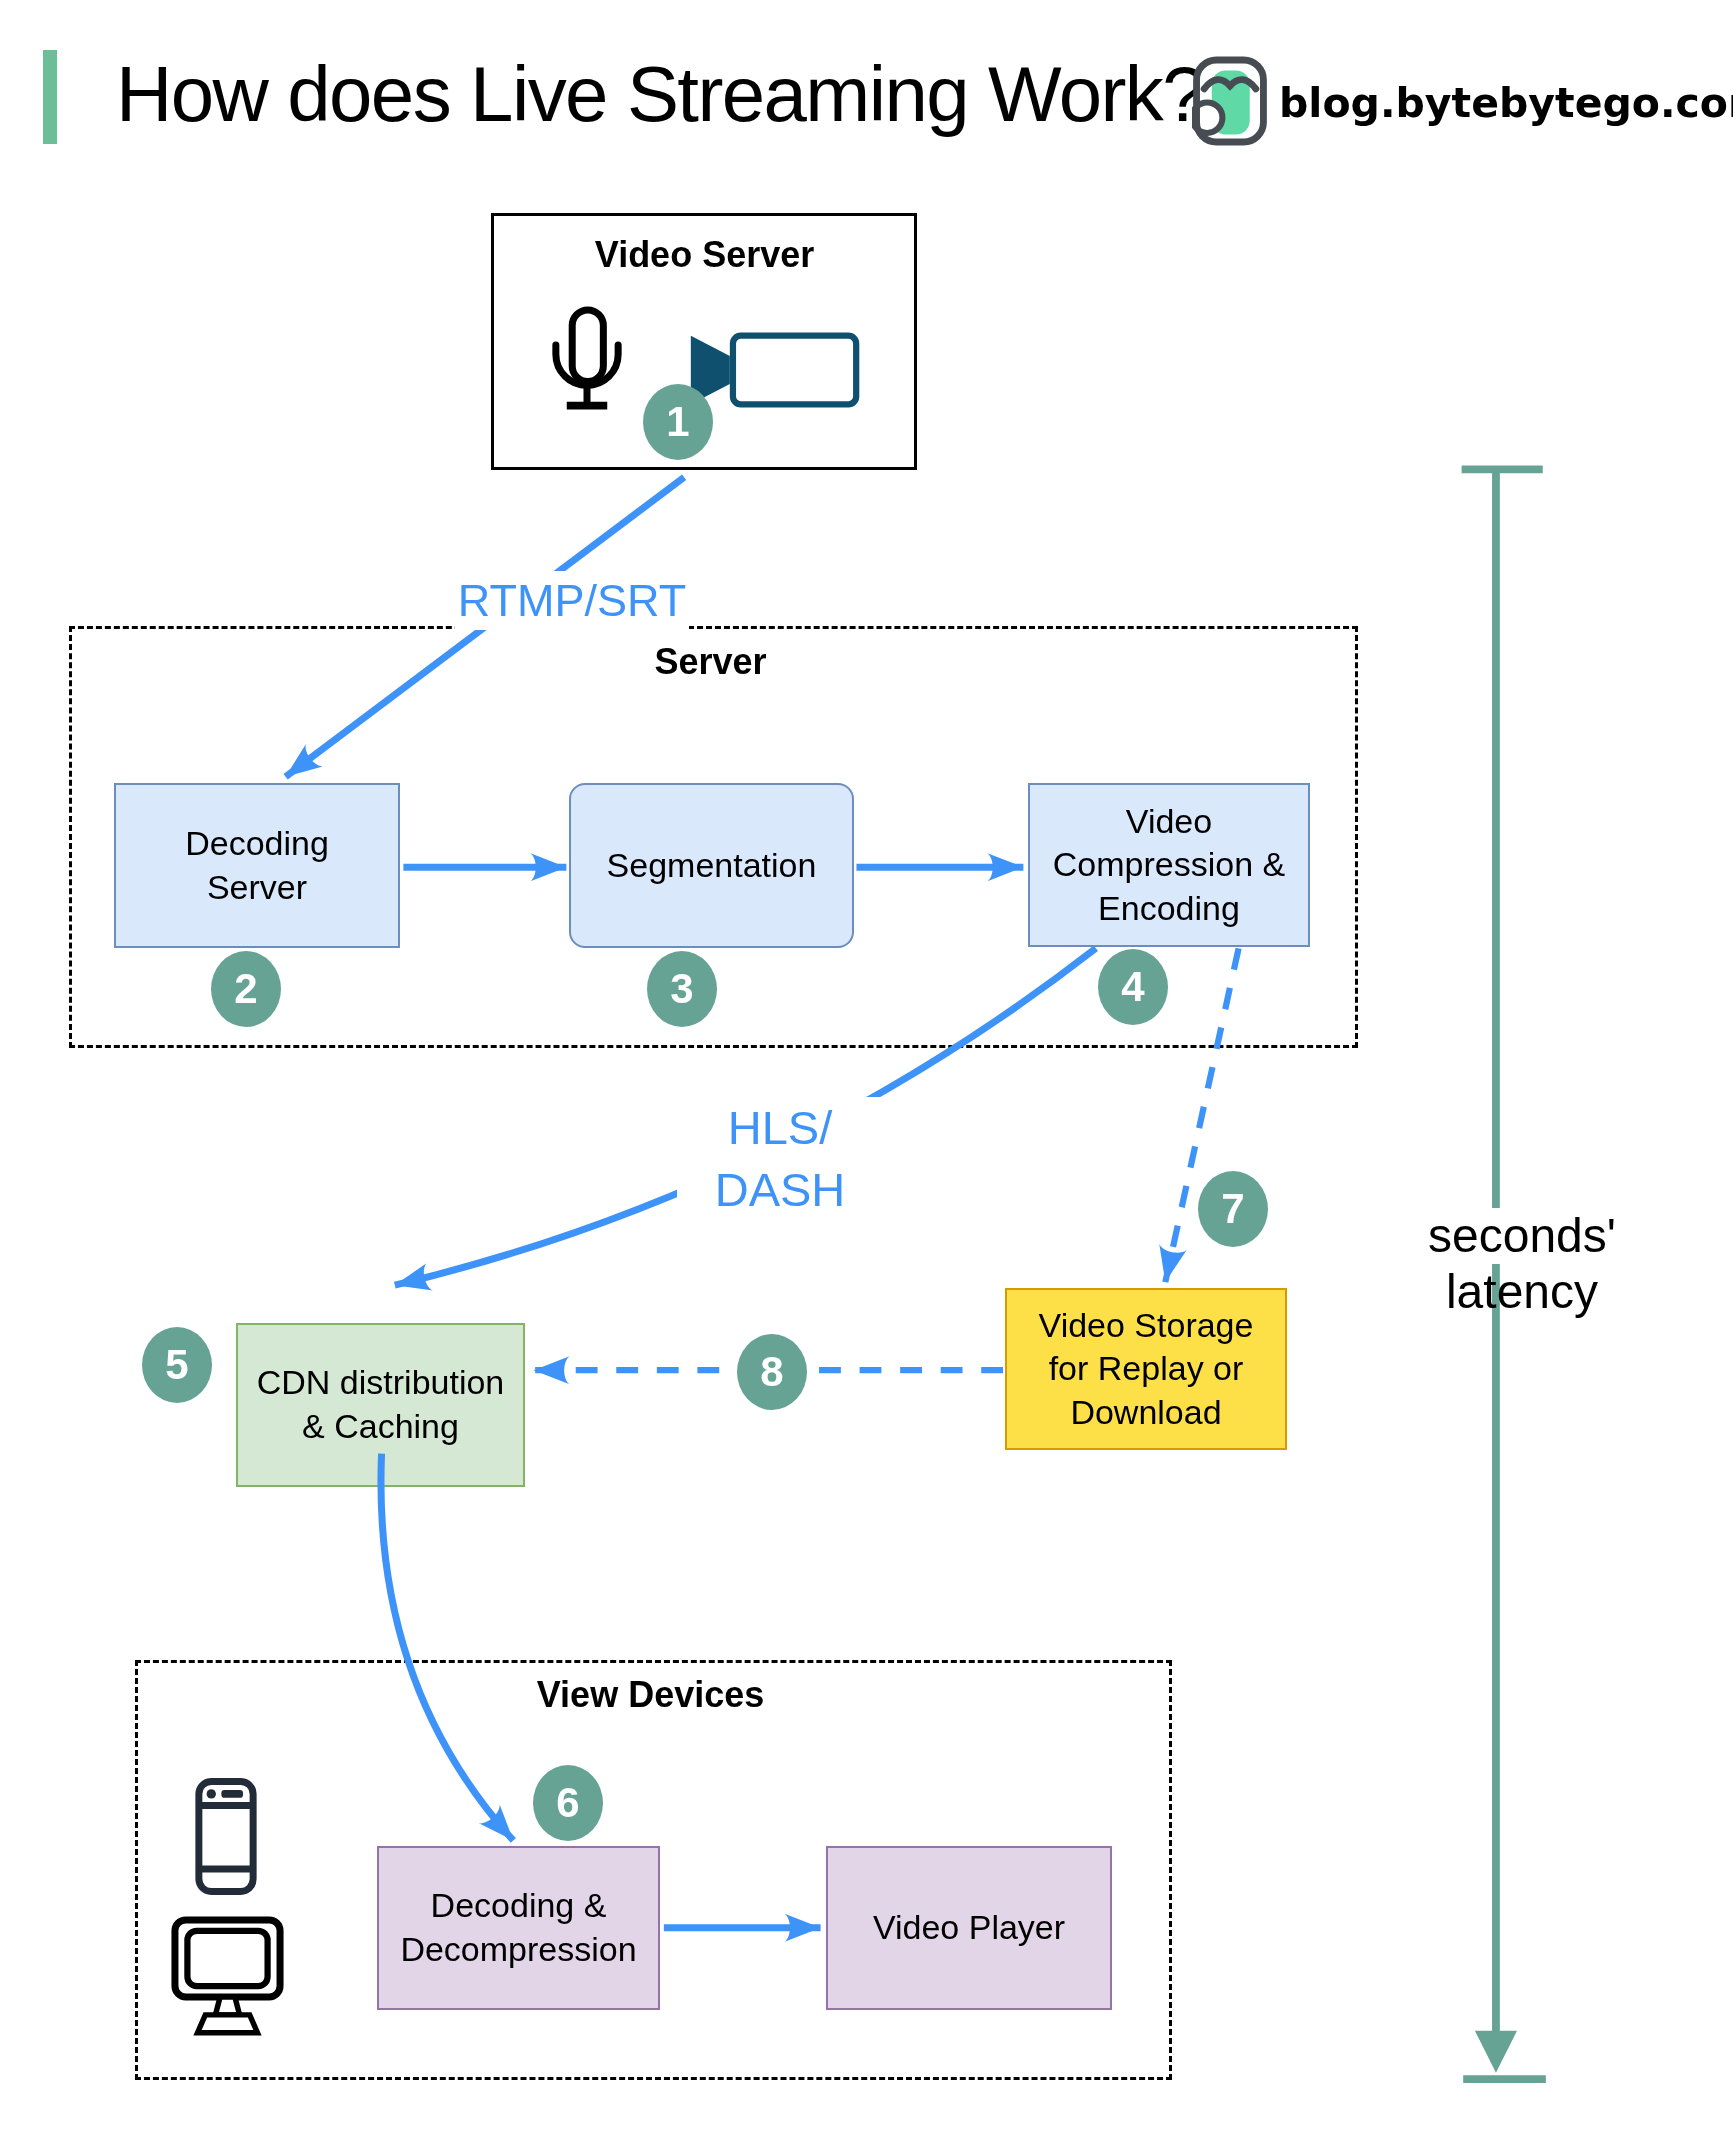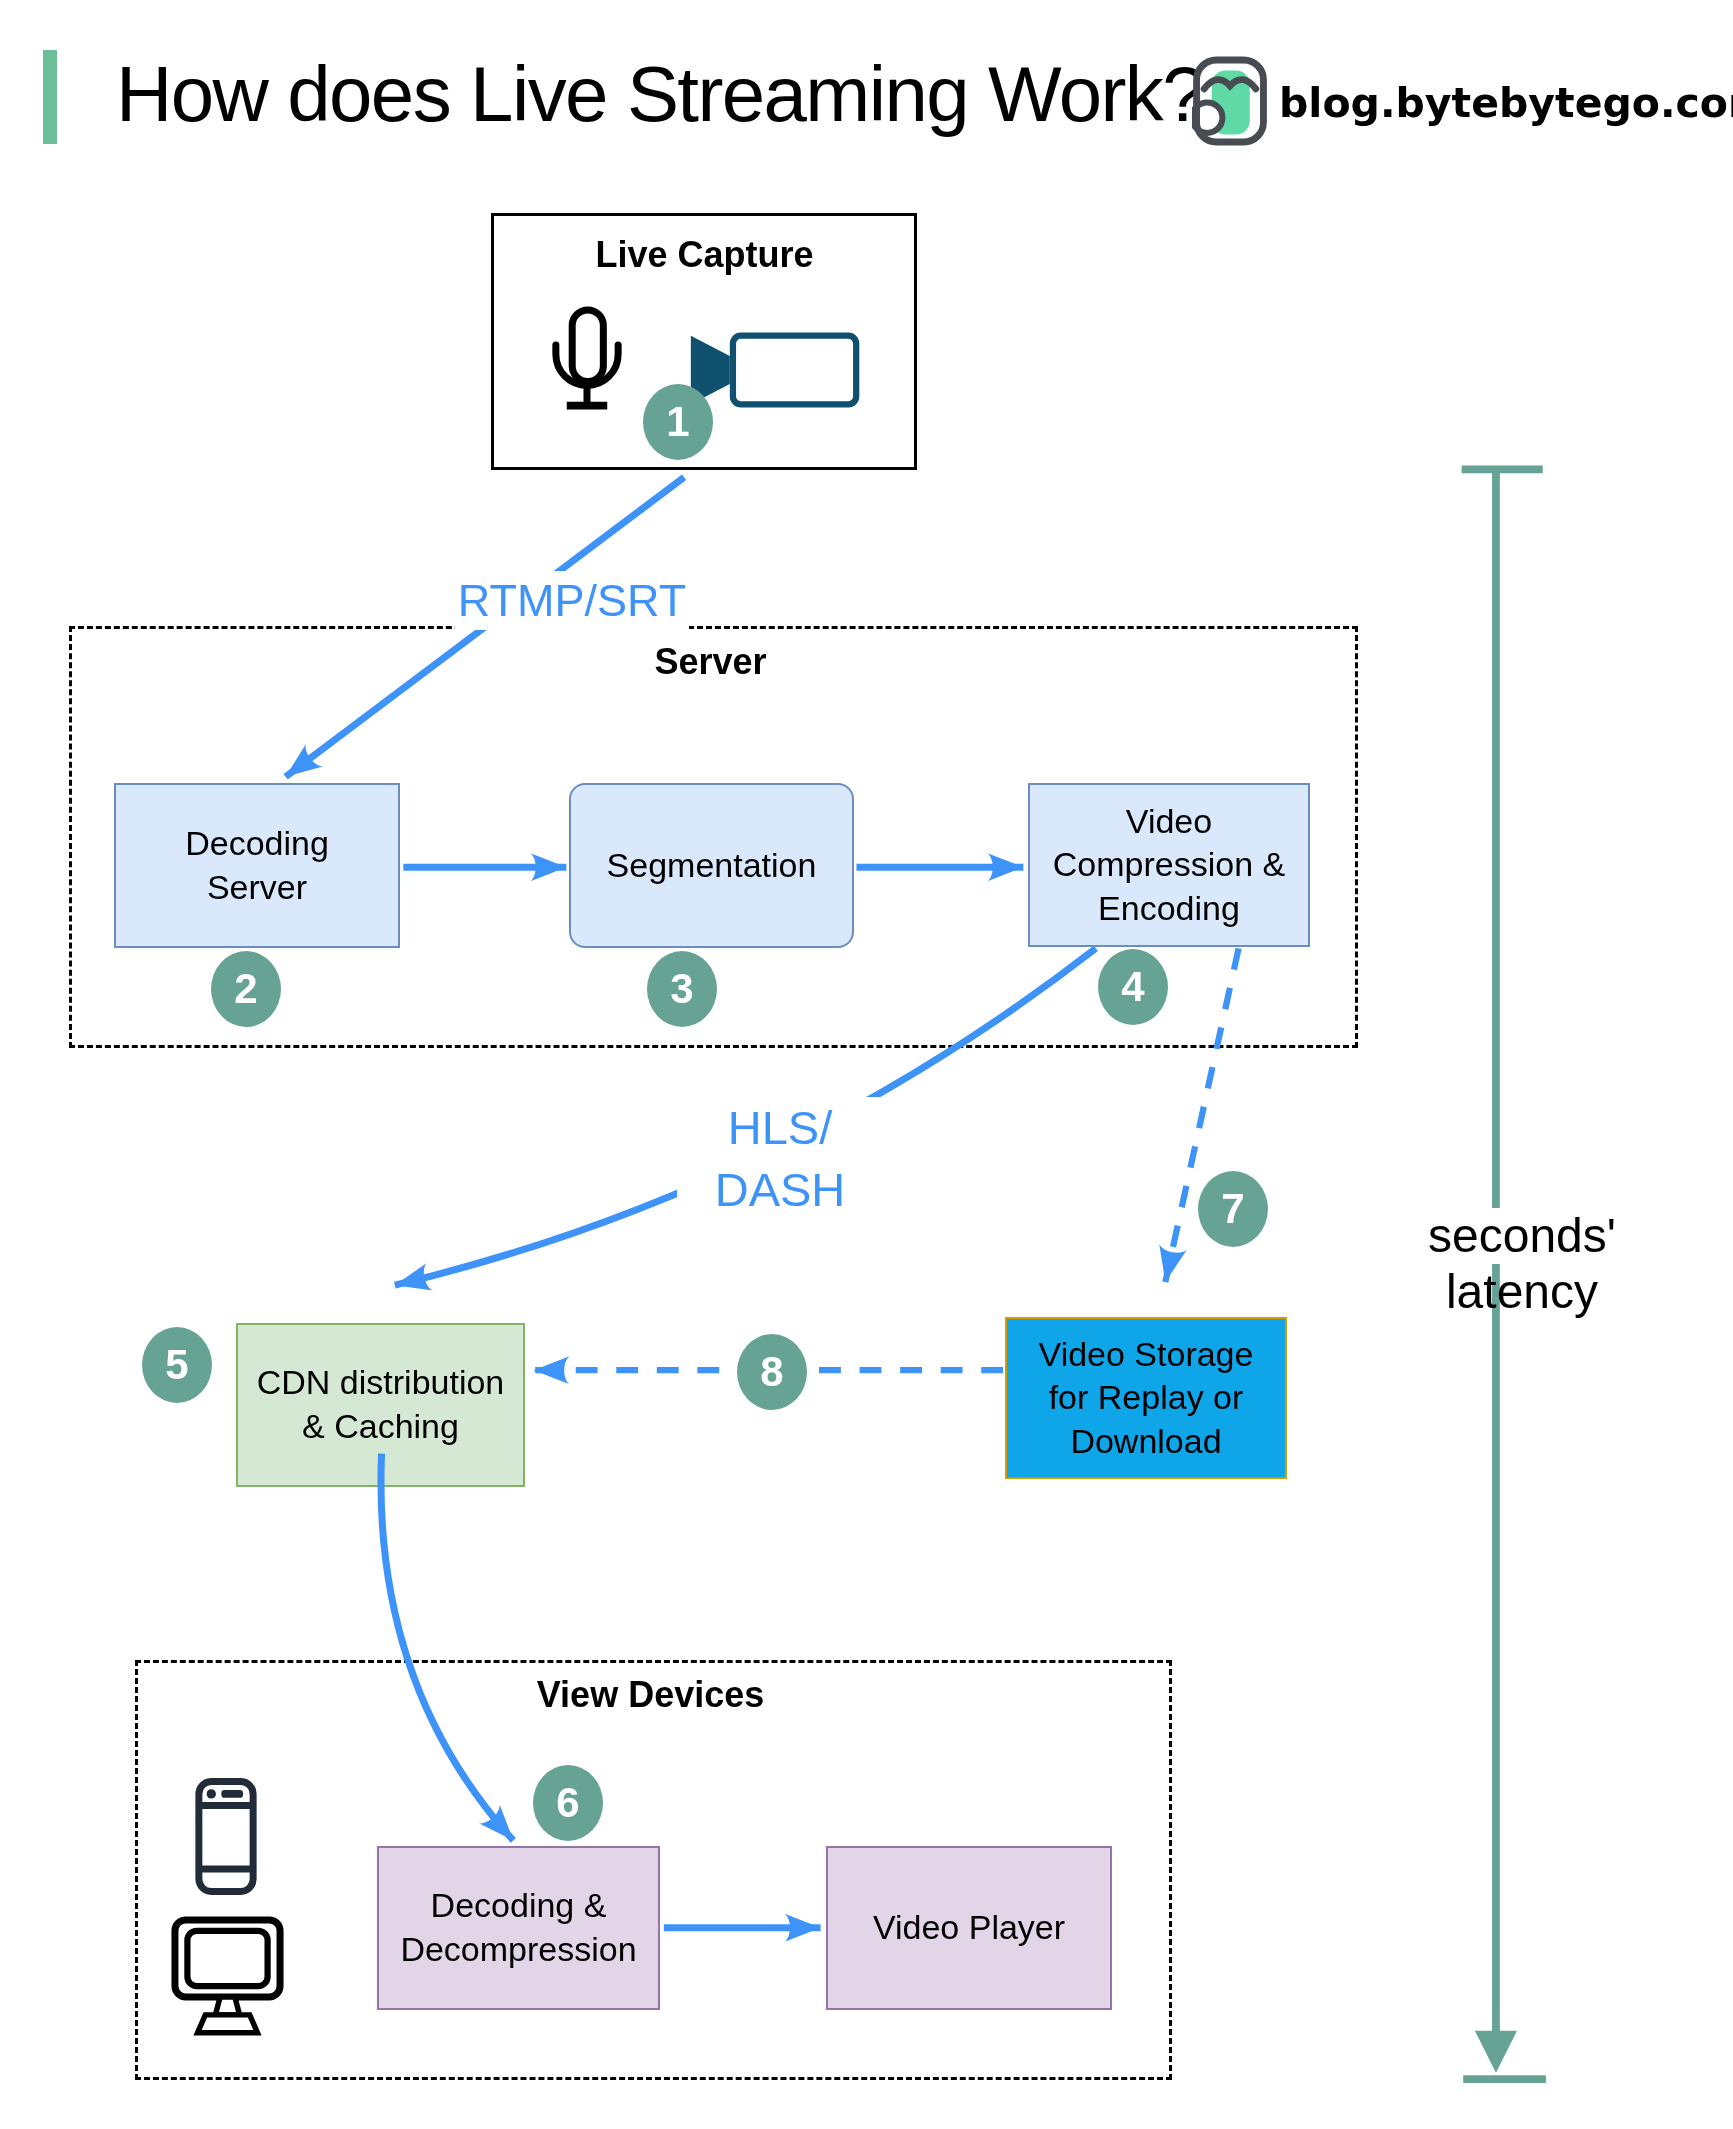"Live Capture" div.abs { text: Live Capture -> Video Server }
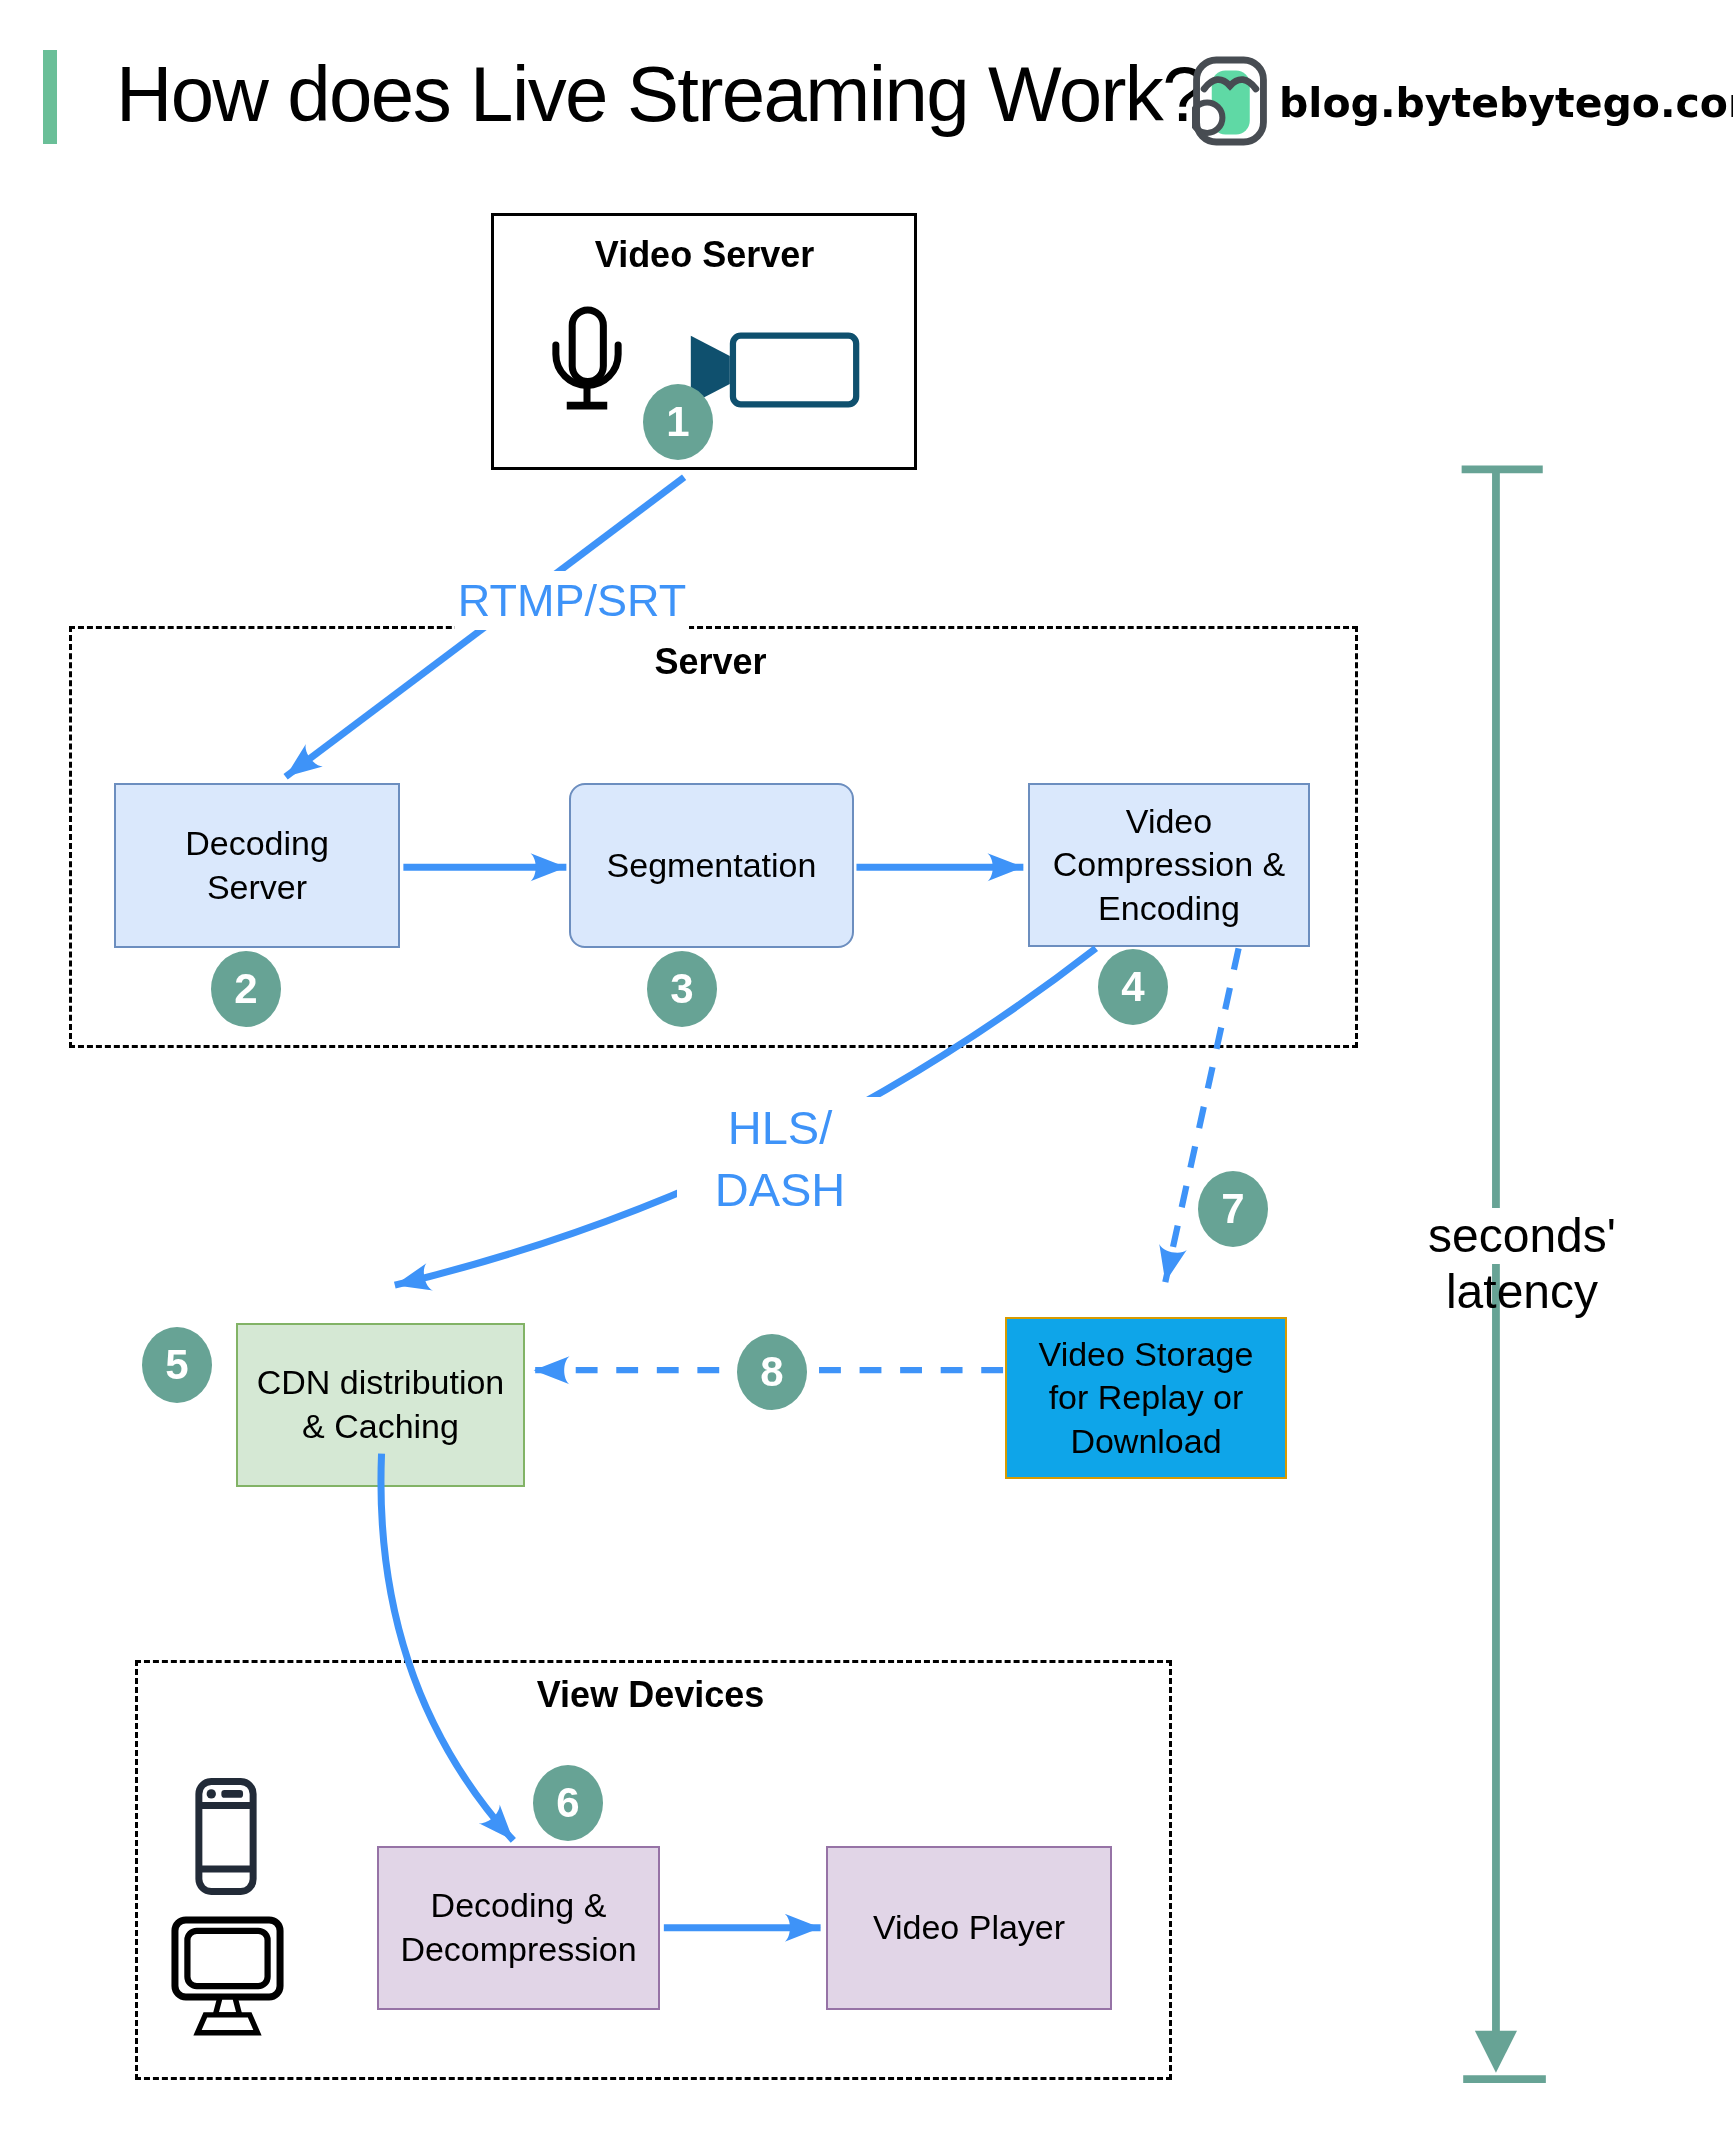"Video Storage" .orange-node { background: #0ea5e9 -> #fde047; margin-top: 29px -> none }
